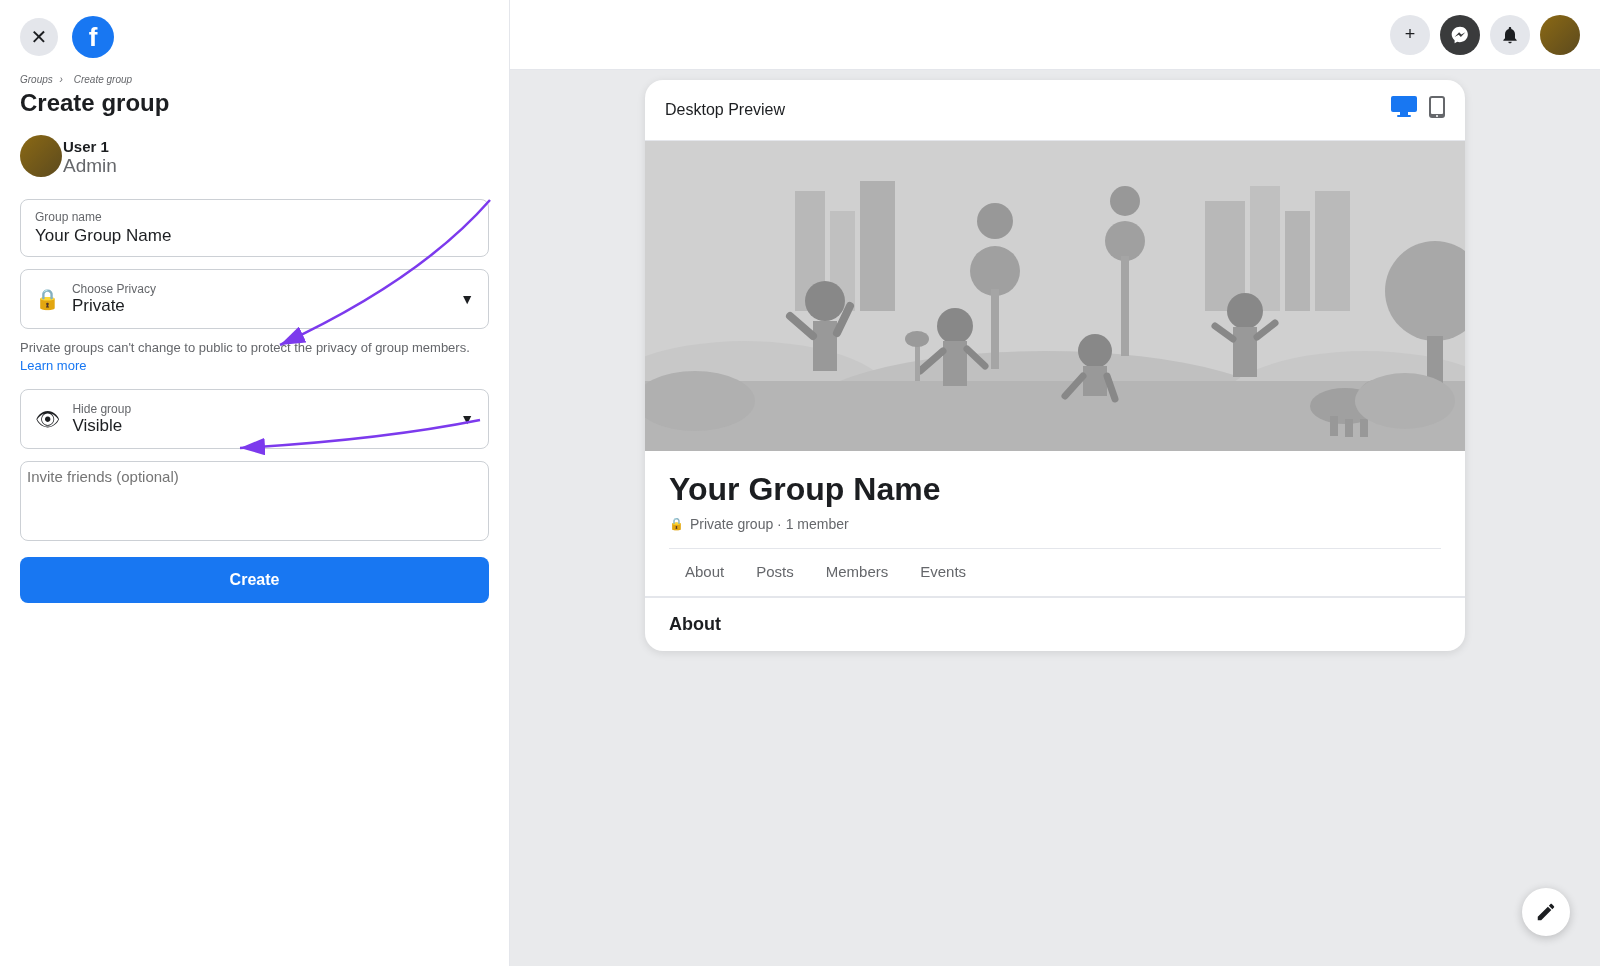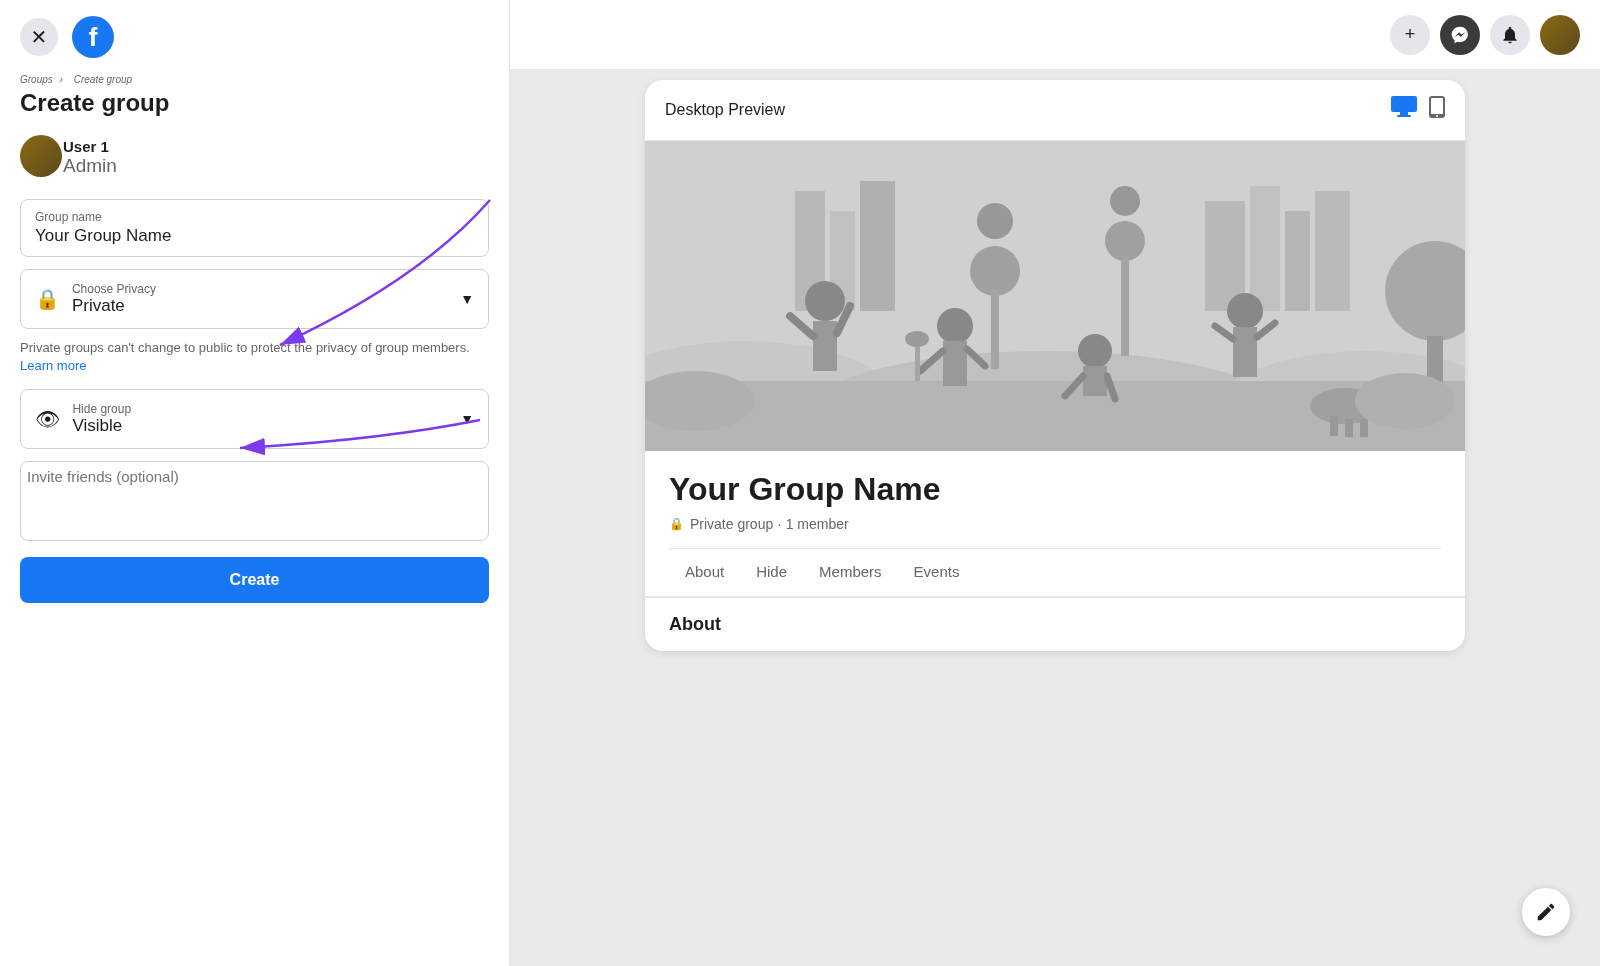"Hide" div.nav-tab { text: Hide -> Posts }
